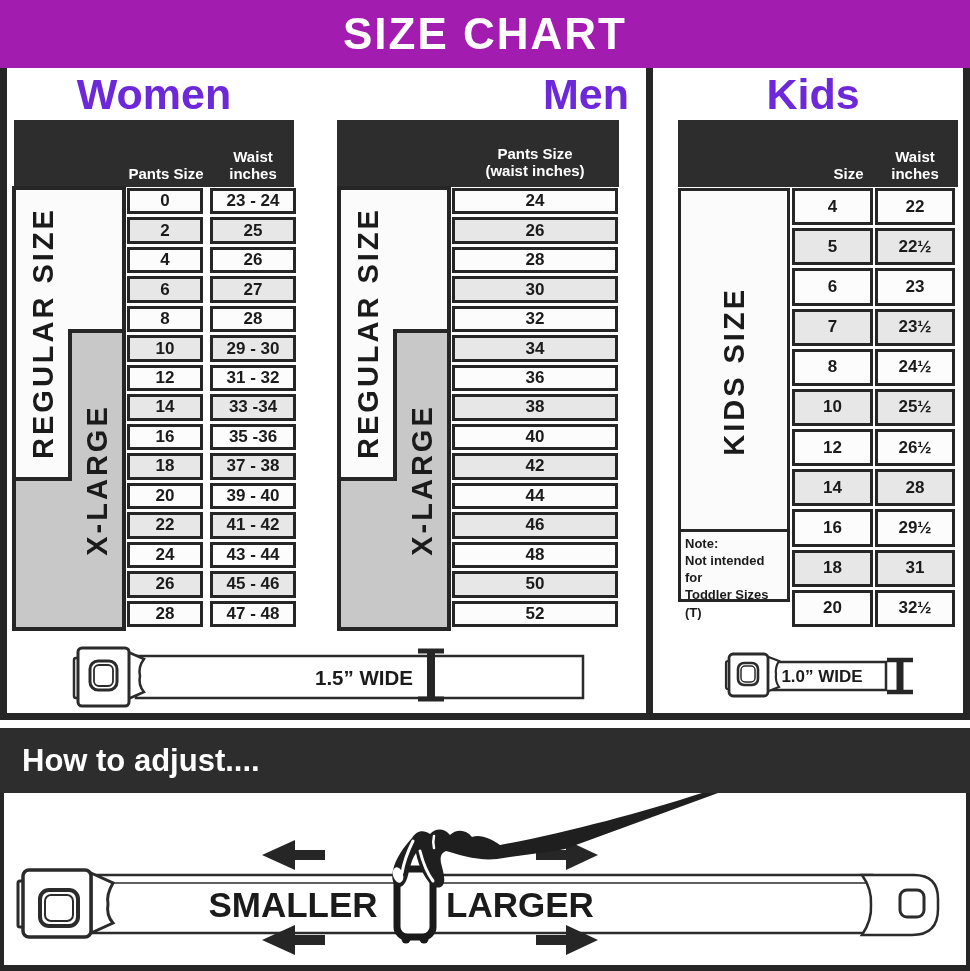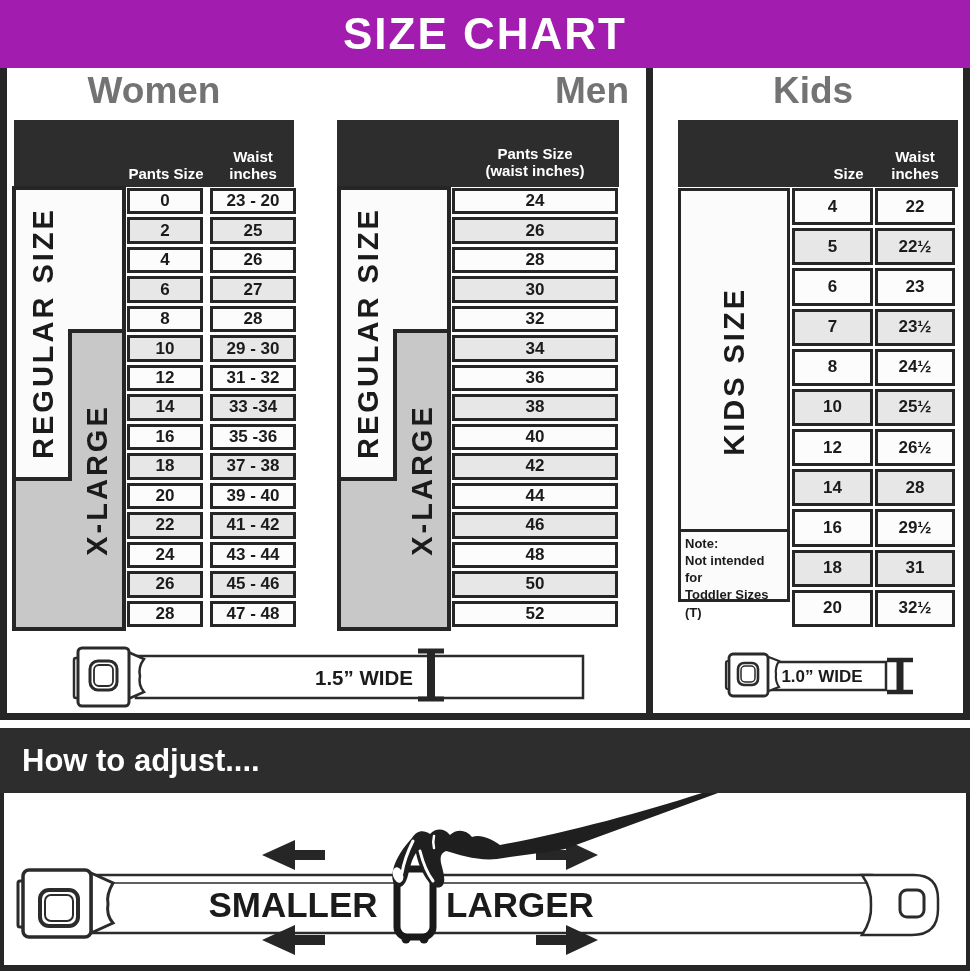"Women" .sec-title { color: #737373 -> #6d28d9; font-size: 37px -> 43px }
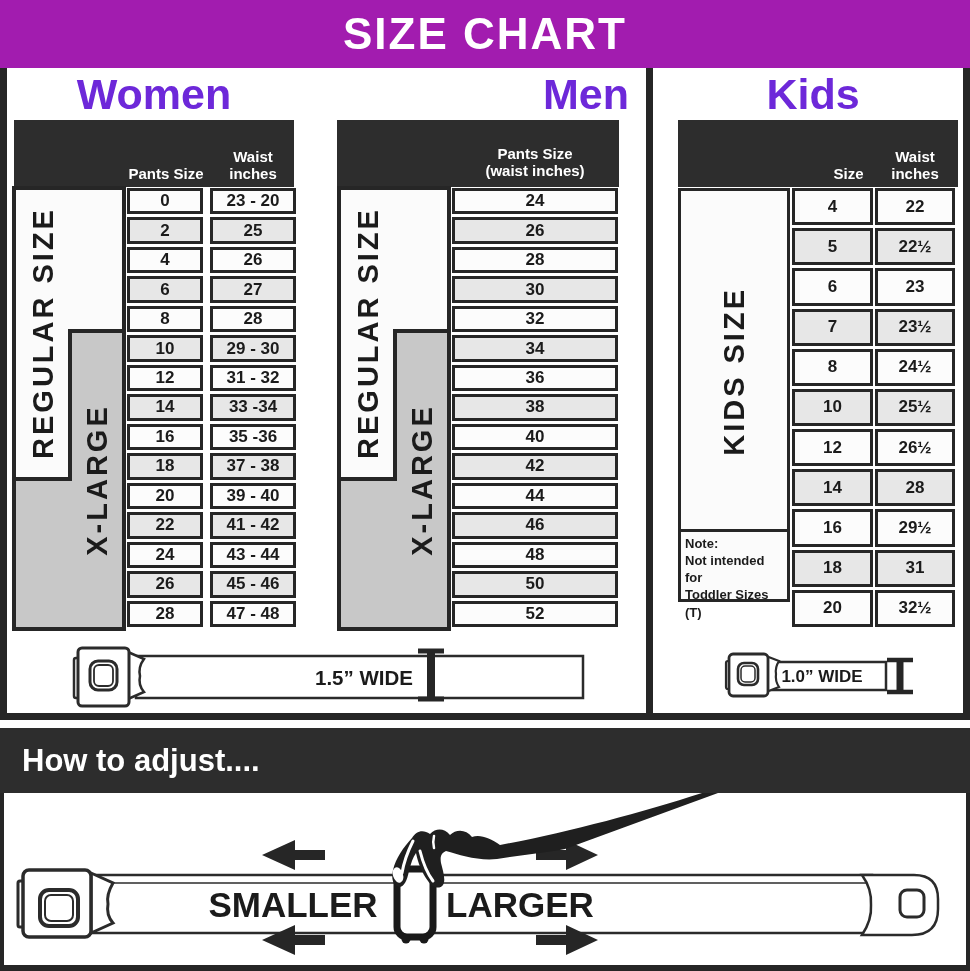"23 - 20" div.cell { text: 20 -> 24 }
